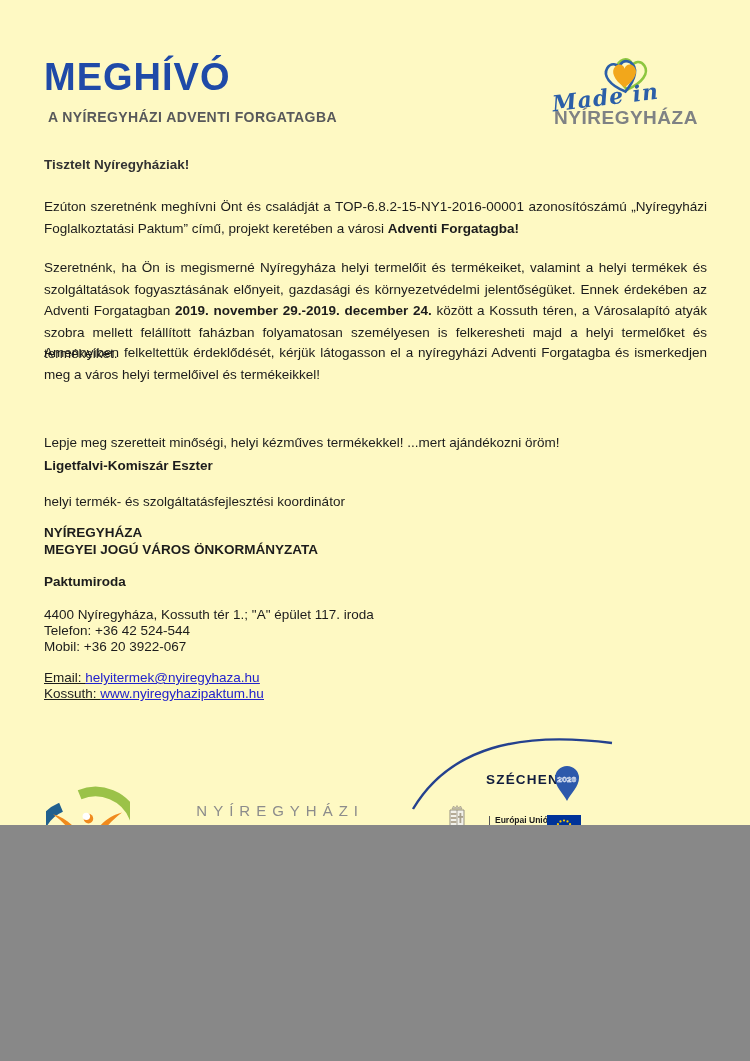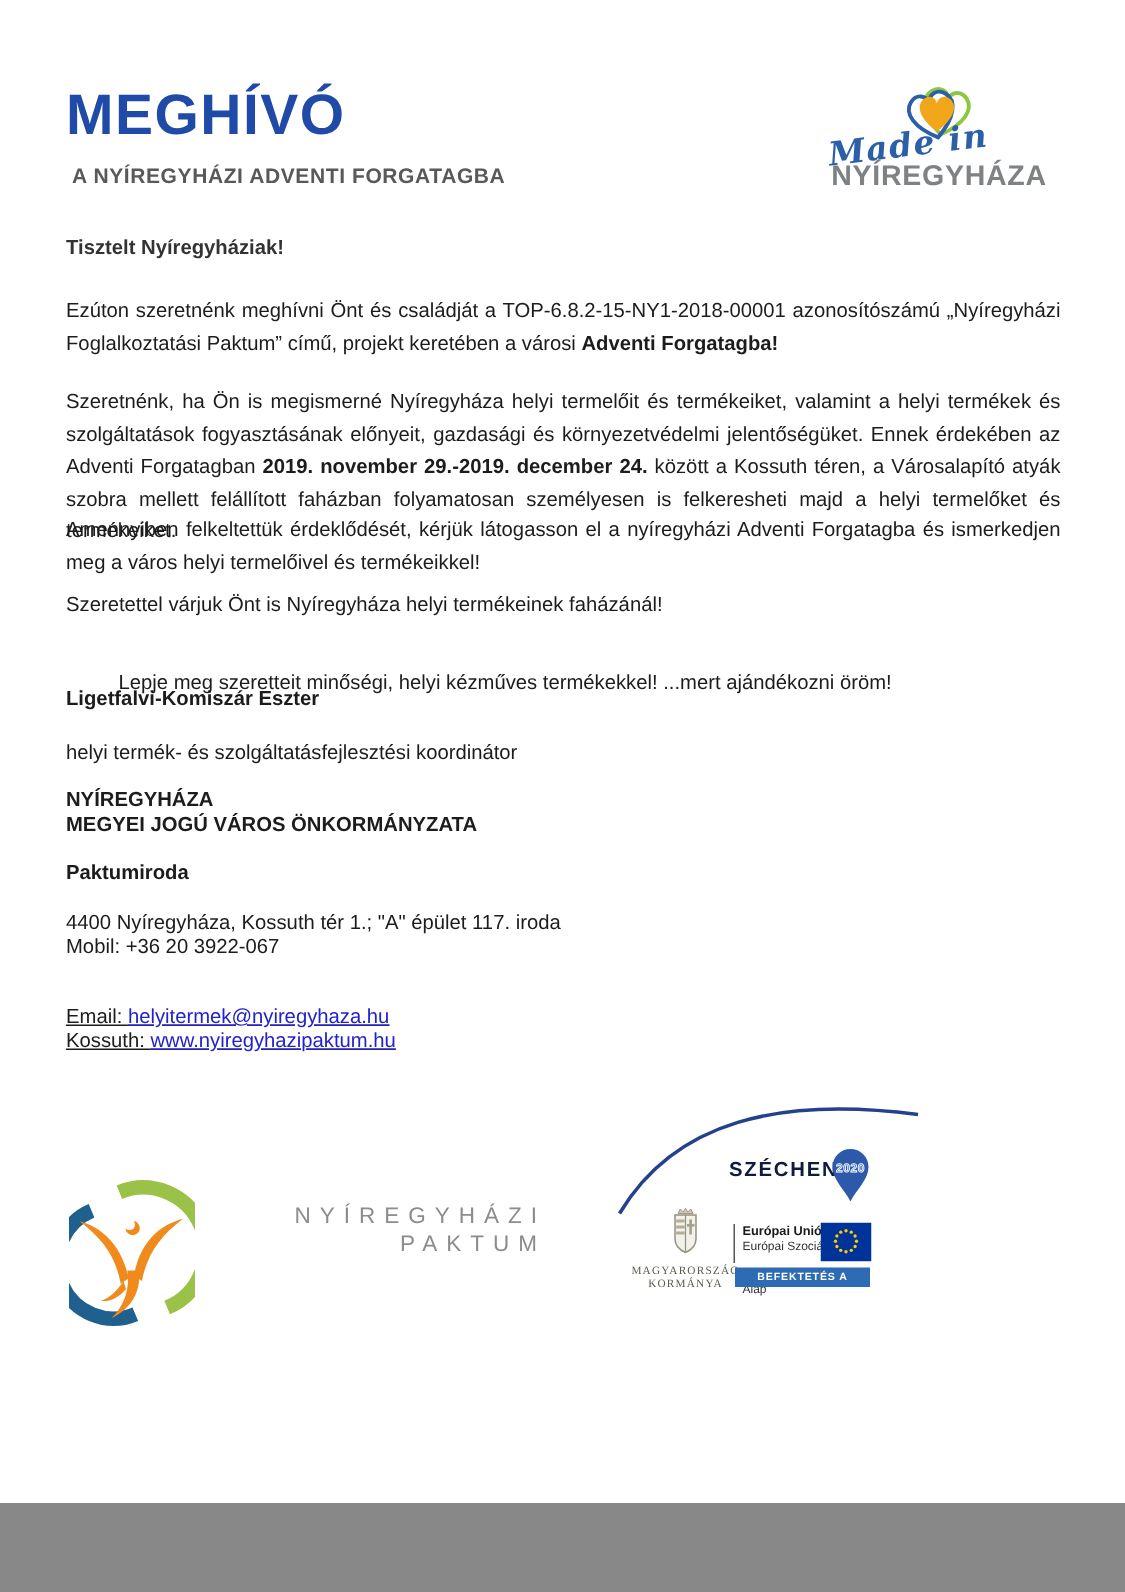"MEGHÍVÓ" .page { background: #ffffff -> #fef9c3; height: 1002px -> 825px }
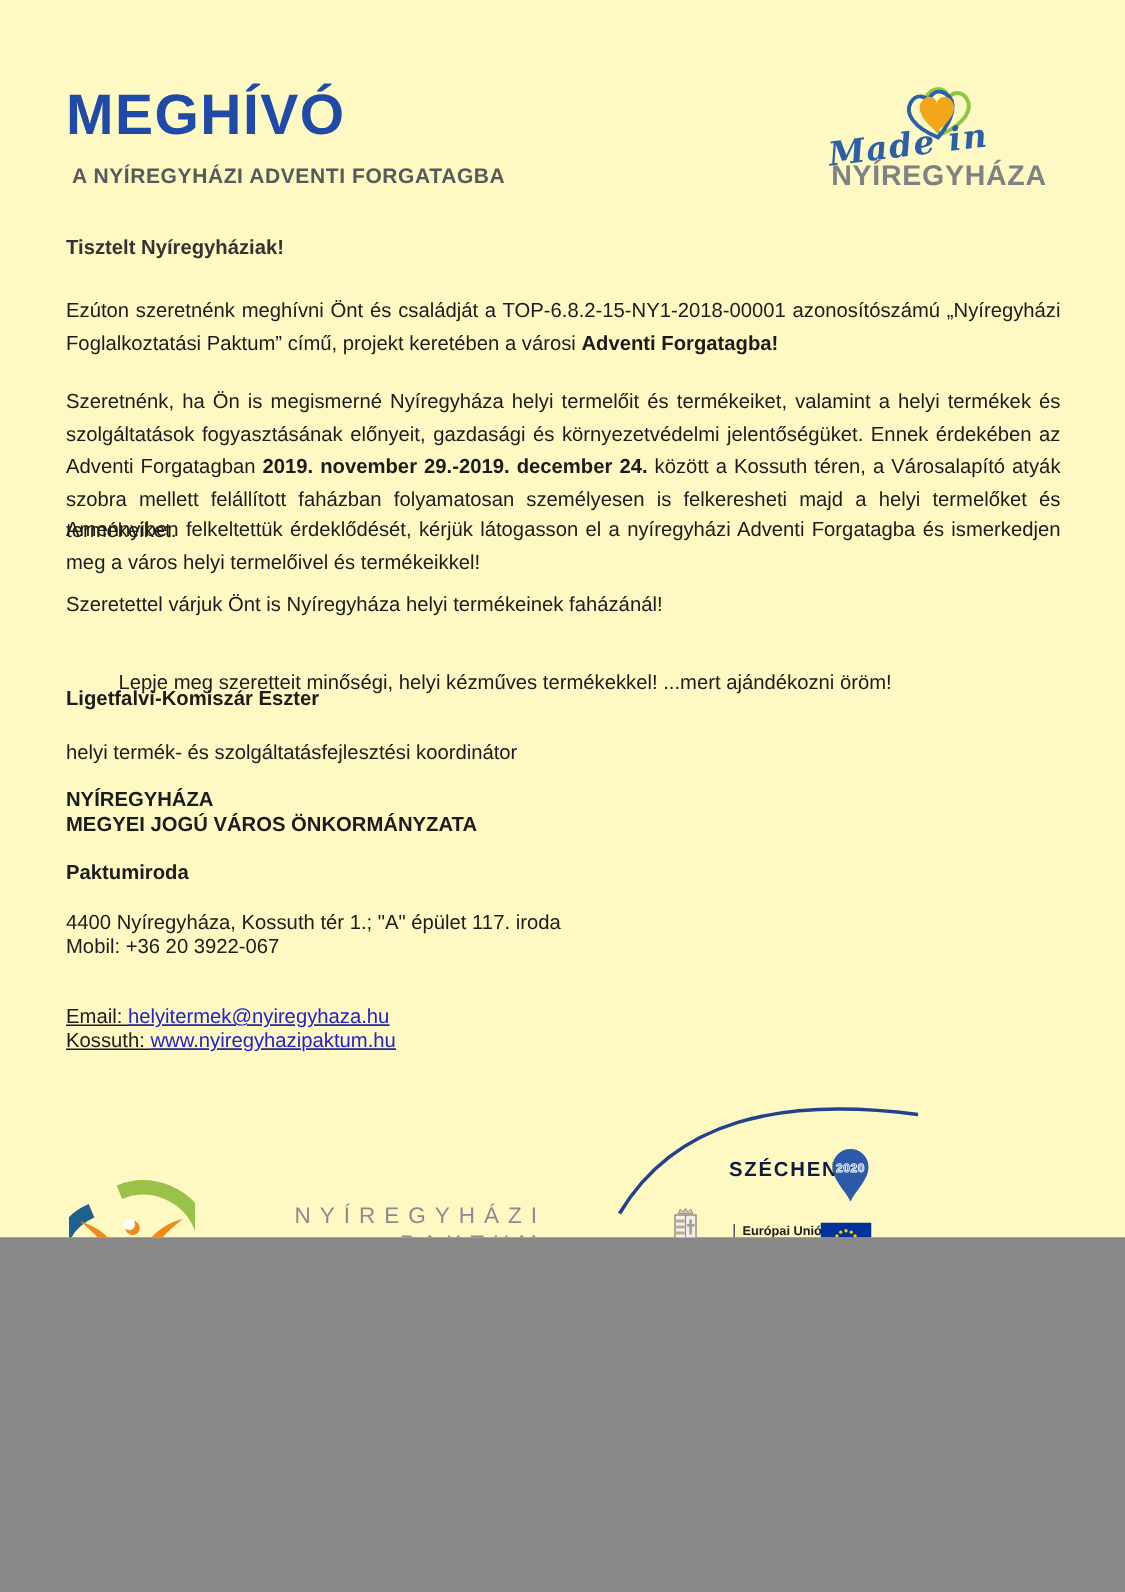"Ezúton szeretnénk meghívni Önt és" span { text: TOP-6.8.2-15-NY1-2018-00001 -> TOP-6.8.2-15-NY1-2016-00001 }
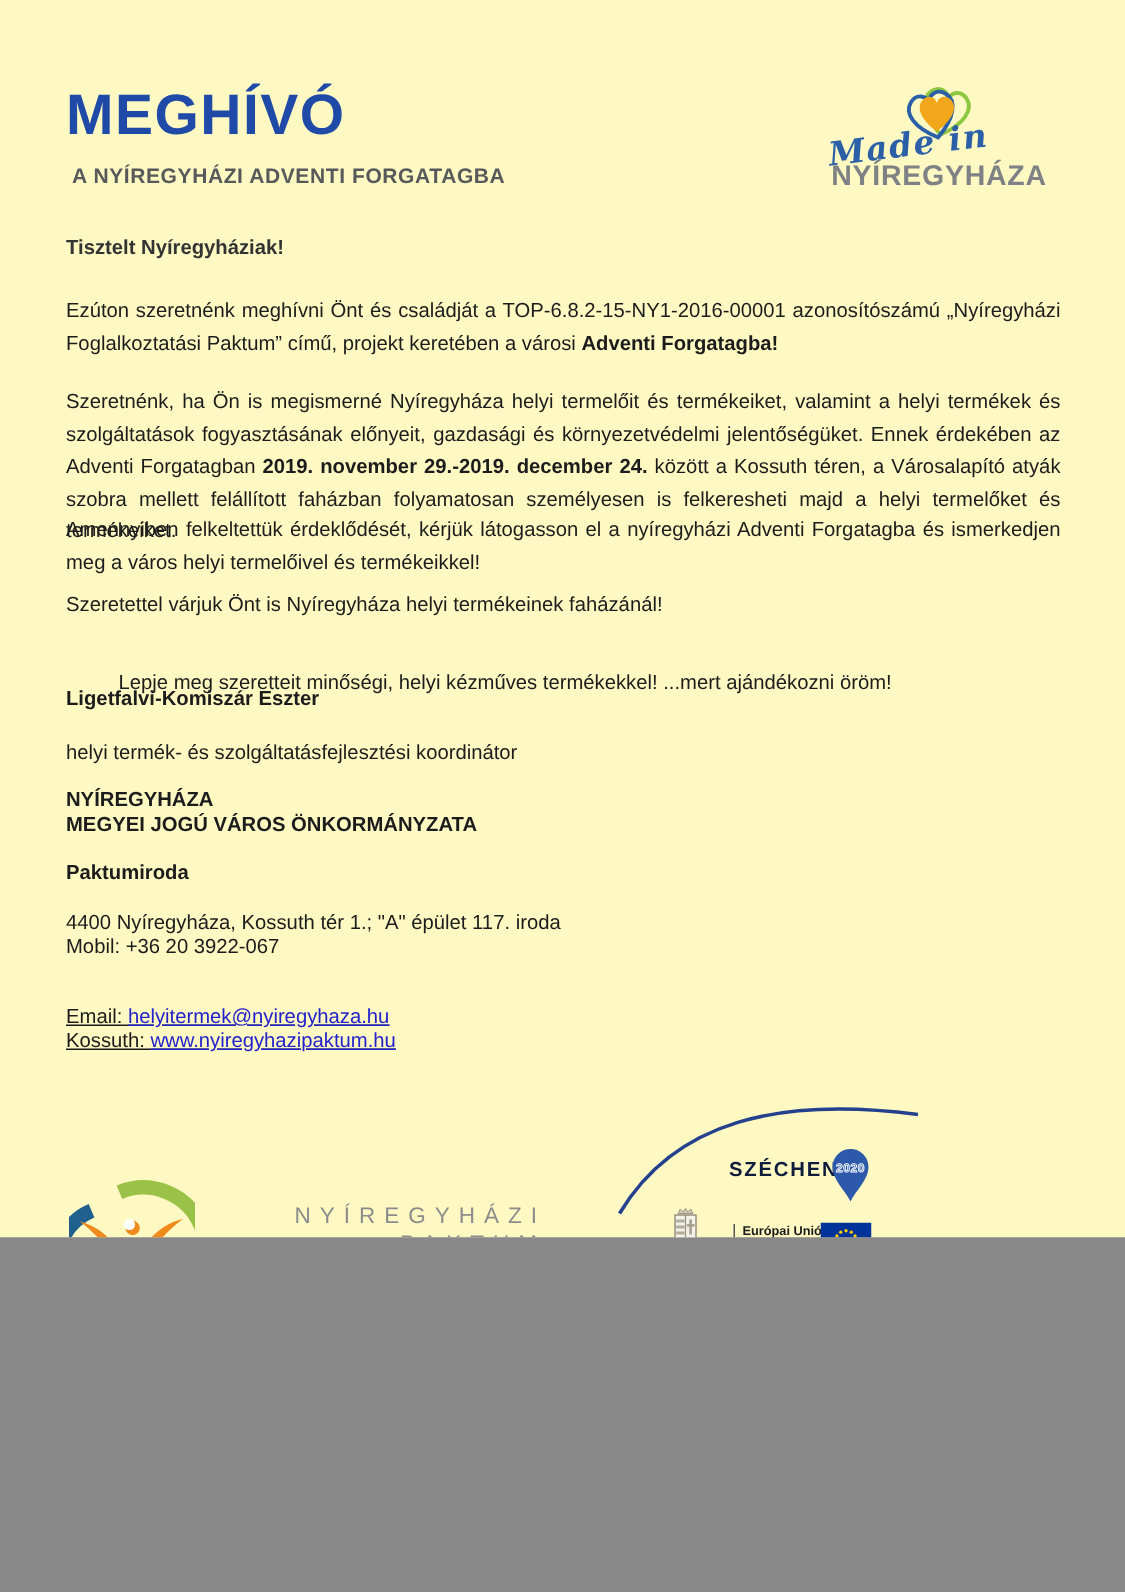"Szeretettel várjuk Önt is Nyíregyháza" p.abs { html: <p>Szeretettel várjuk Önt is Nyíregyháza helyi termékeinek faházánál!</p> -> none }
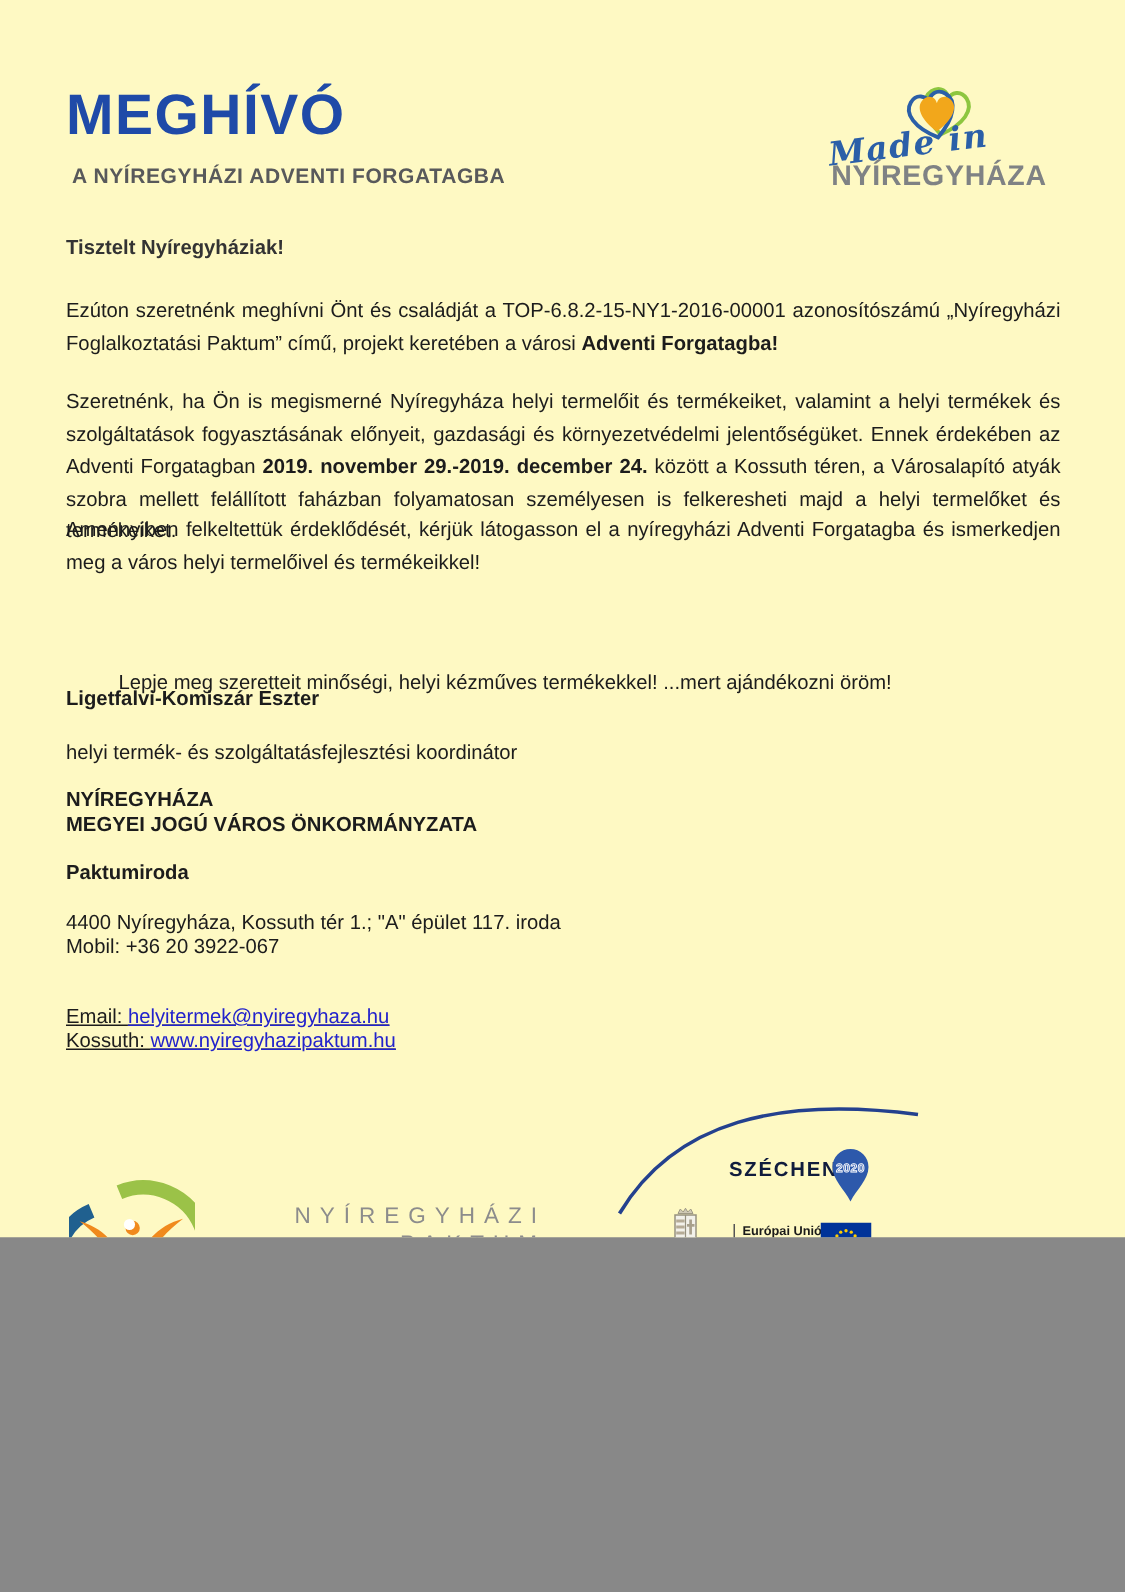"Lepje meg szeretteit minőségi, helyi" p.abs { margin-left: 35px -> none; top: 444px -> 432px }
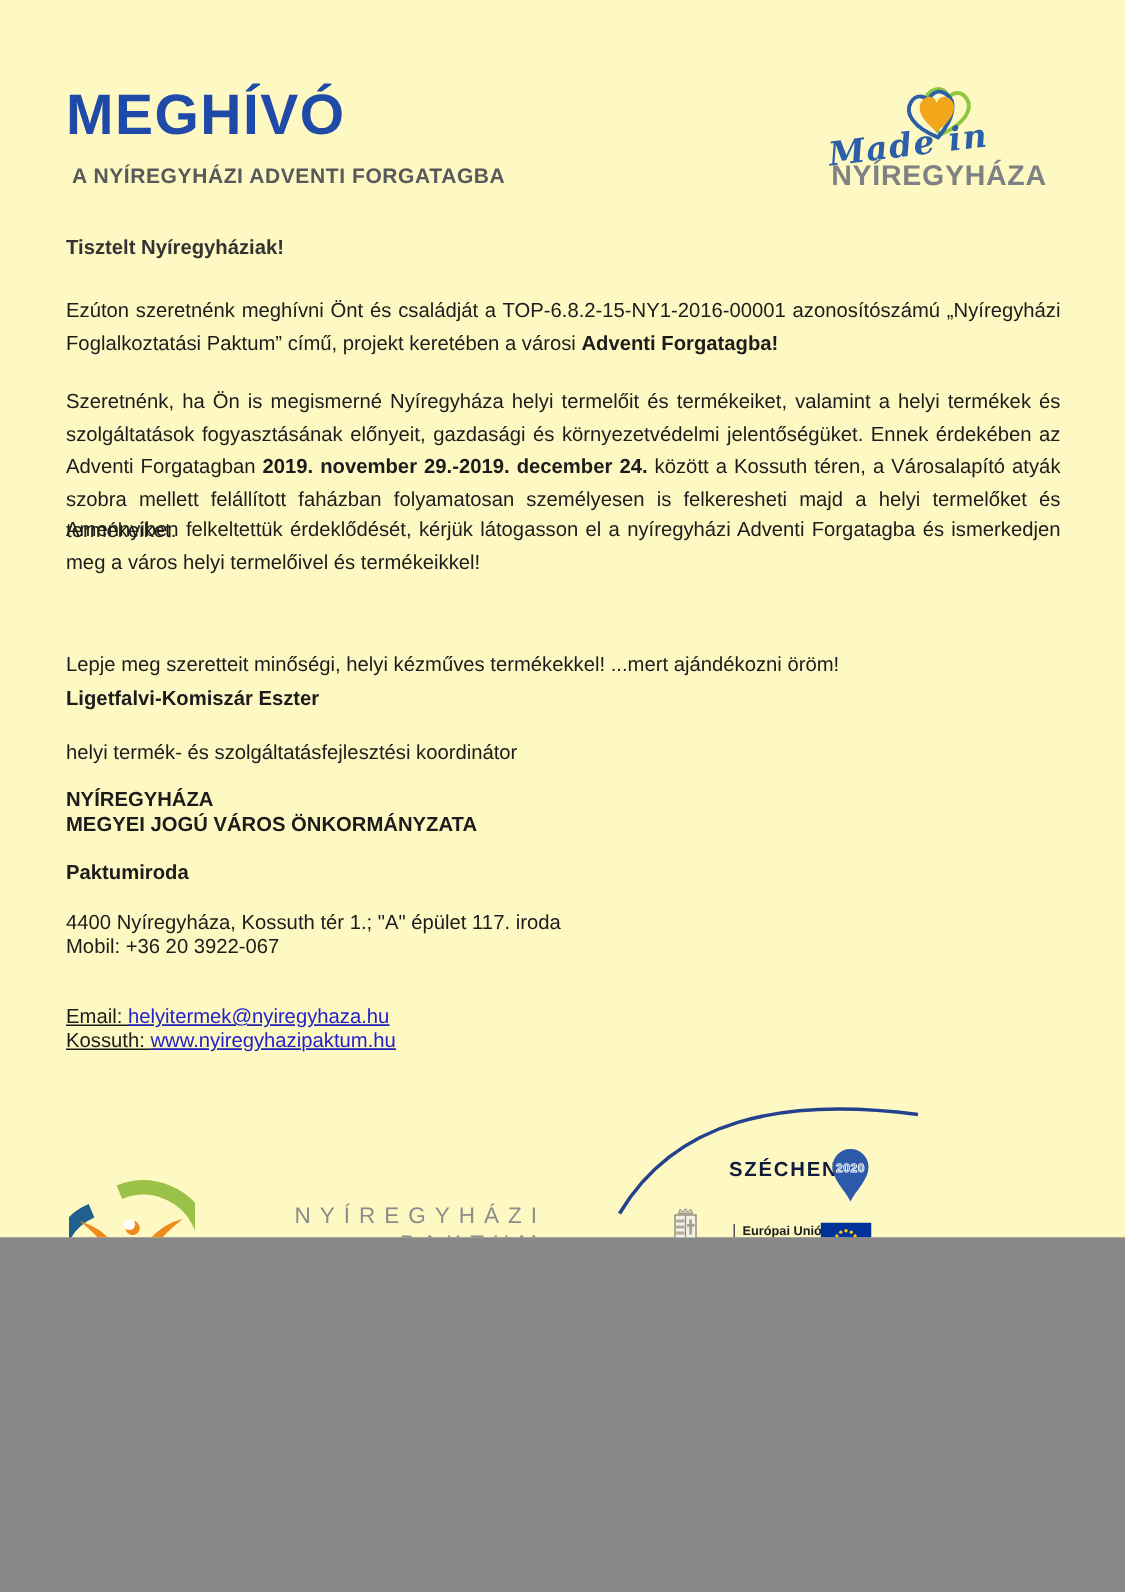"Telefon: +36 42 524-544" div { html: none -> <div>Telefon: +36 42 524-544</div> }
